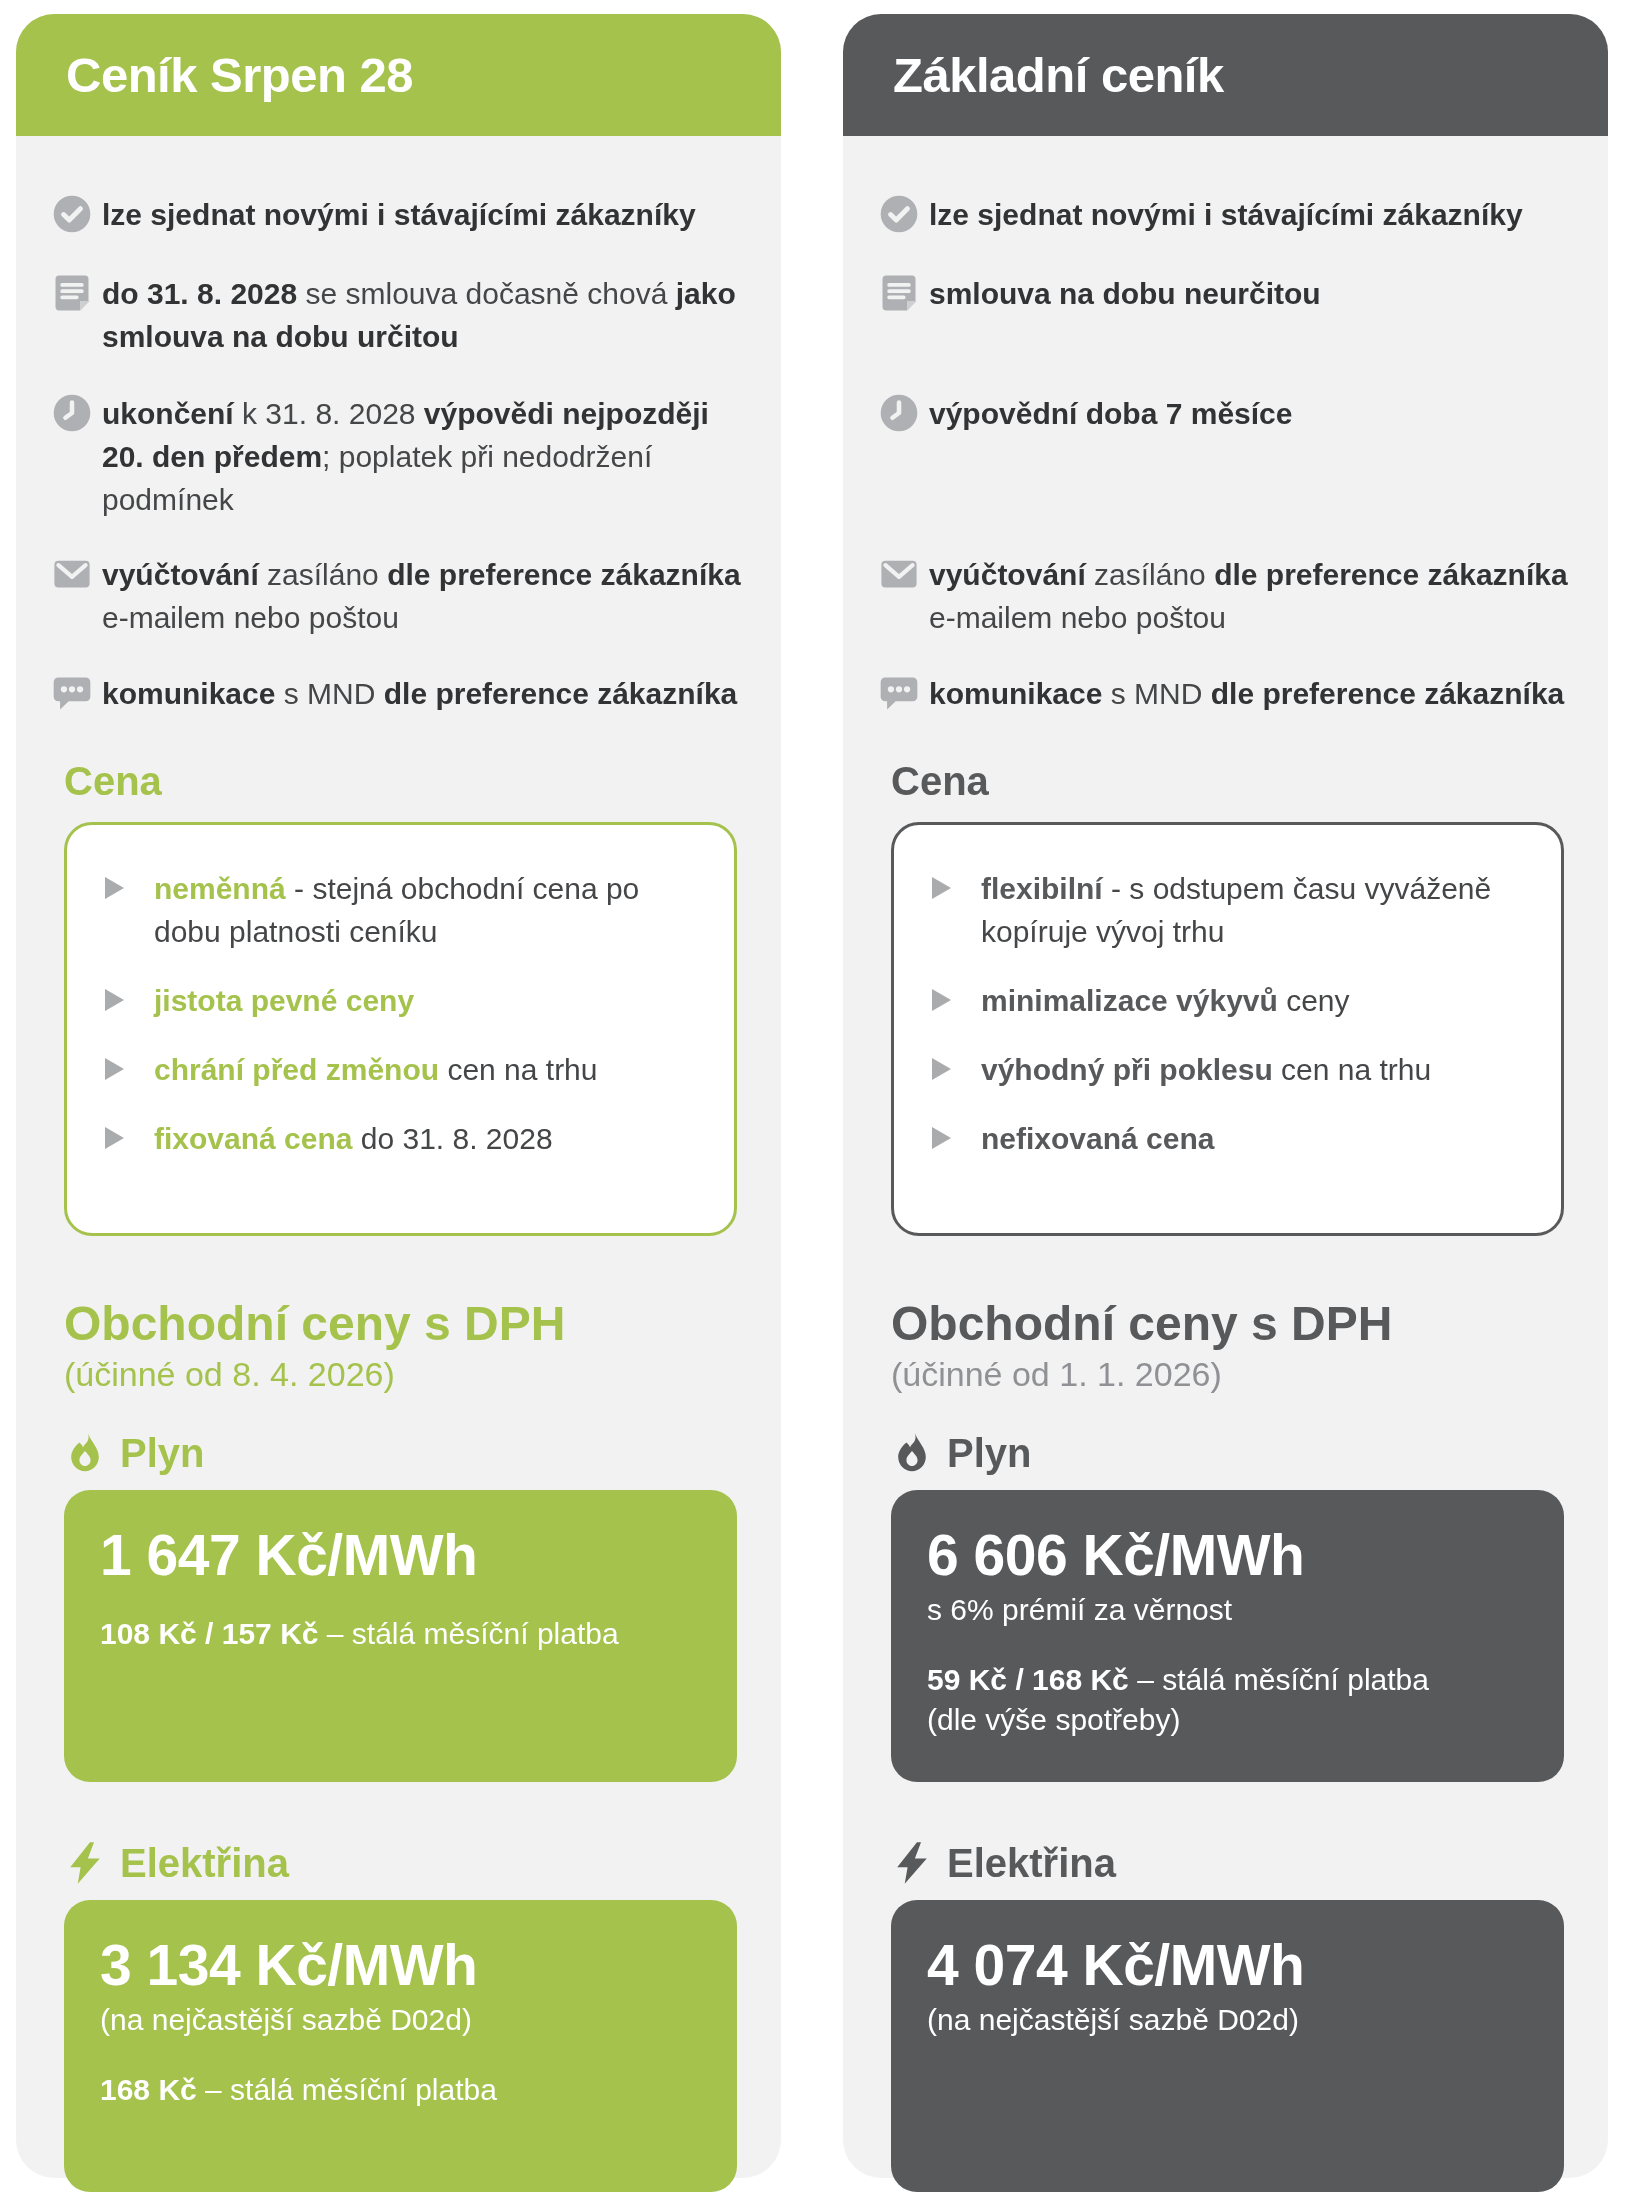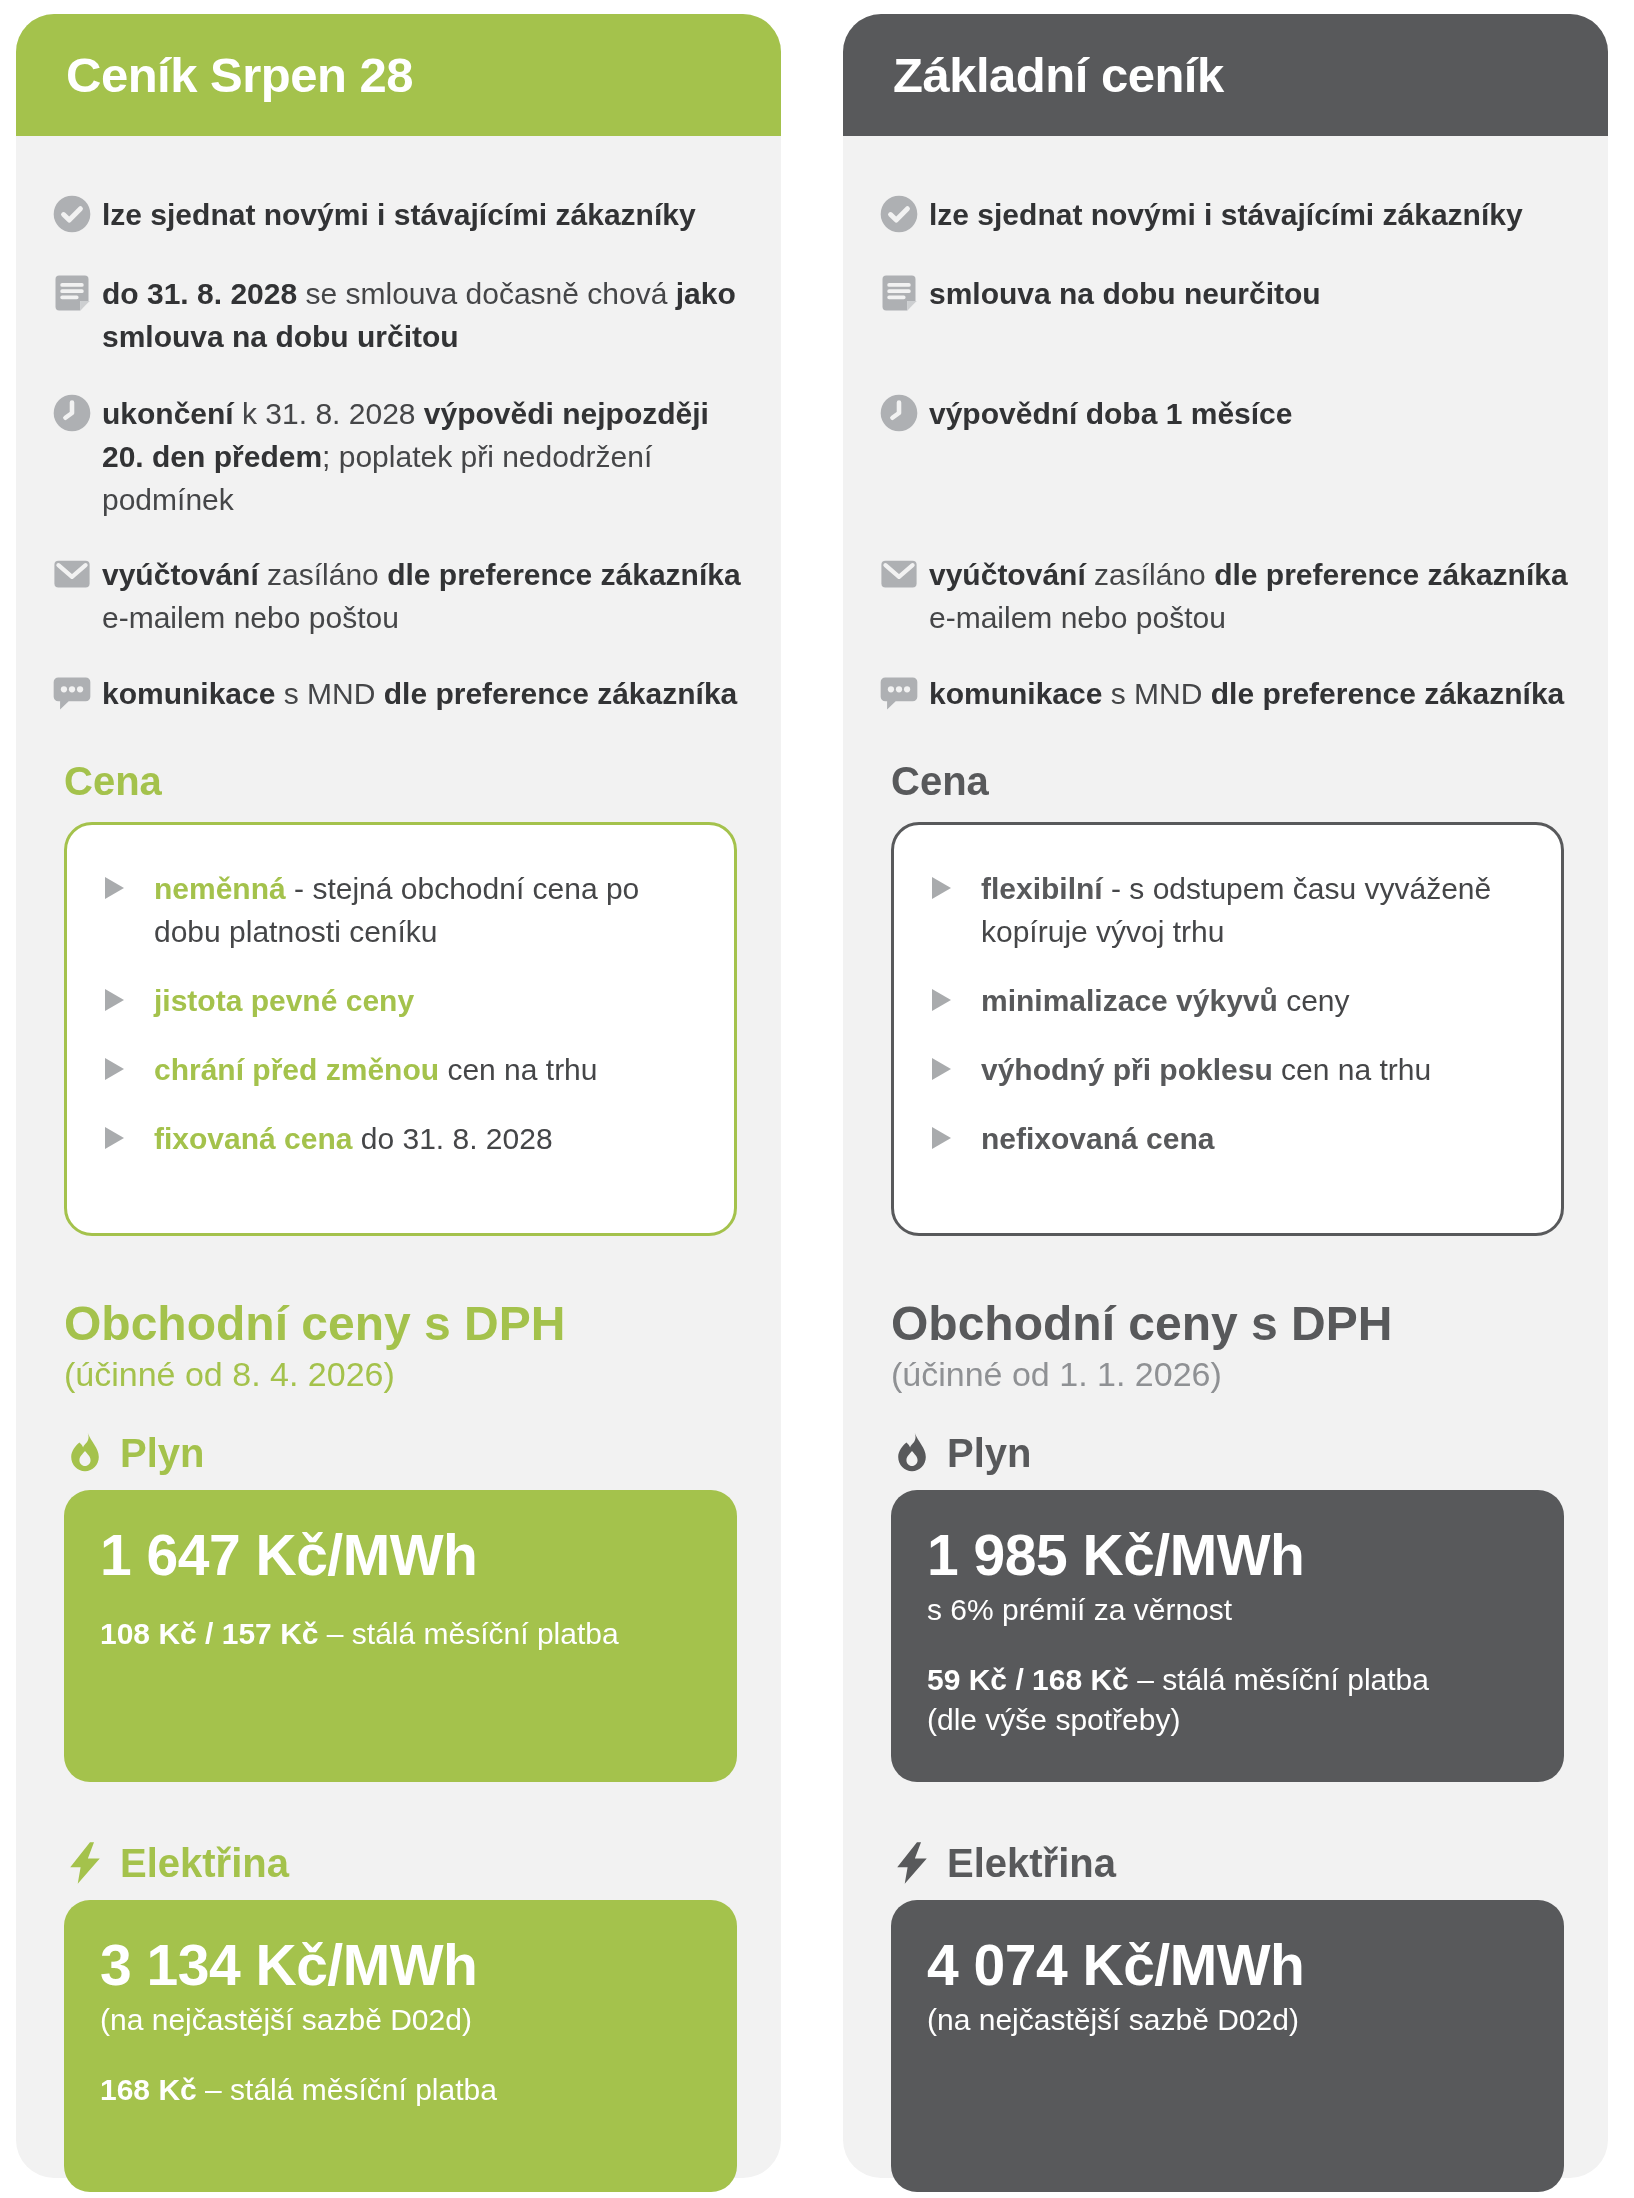"výpovědní doba 1 měsíce" span.b { text: 1 -> 7 }
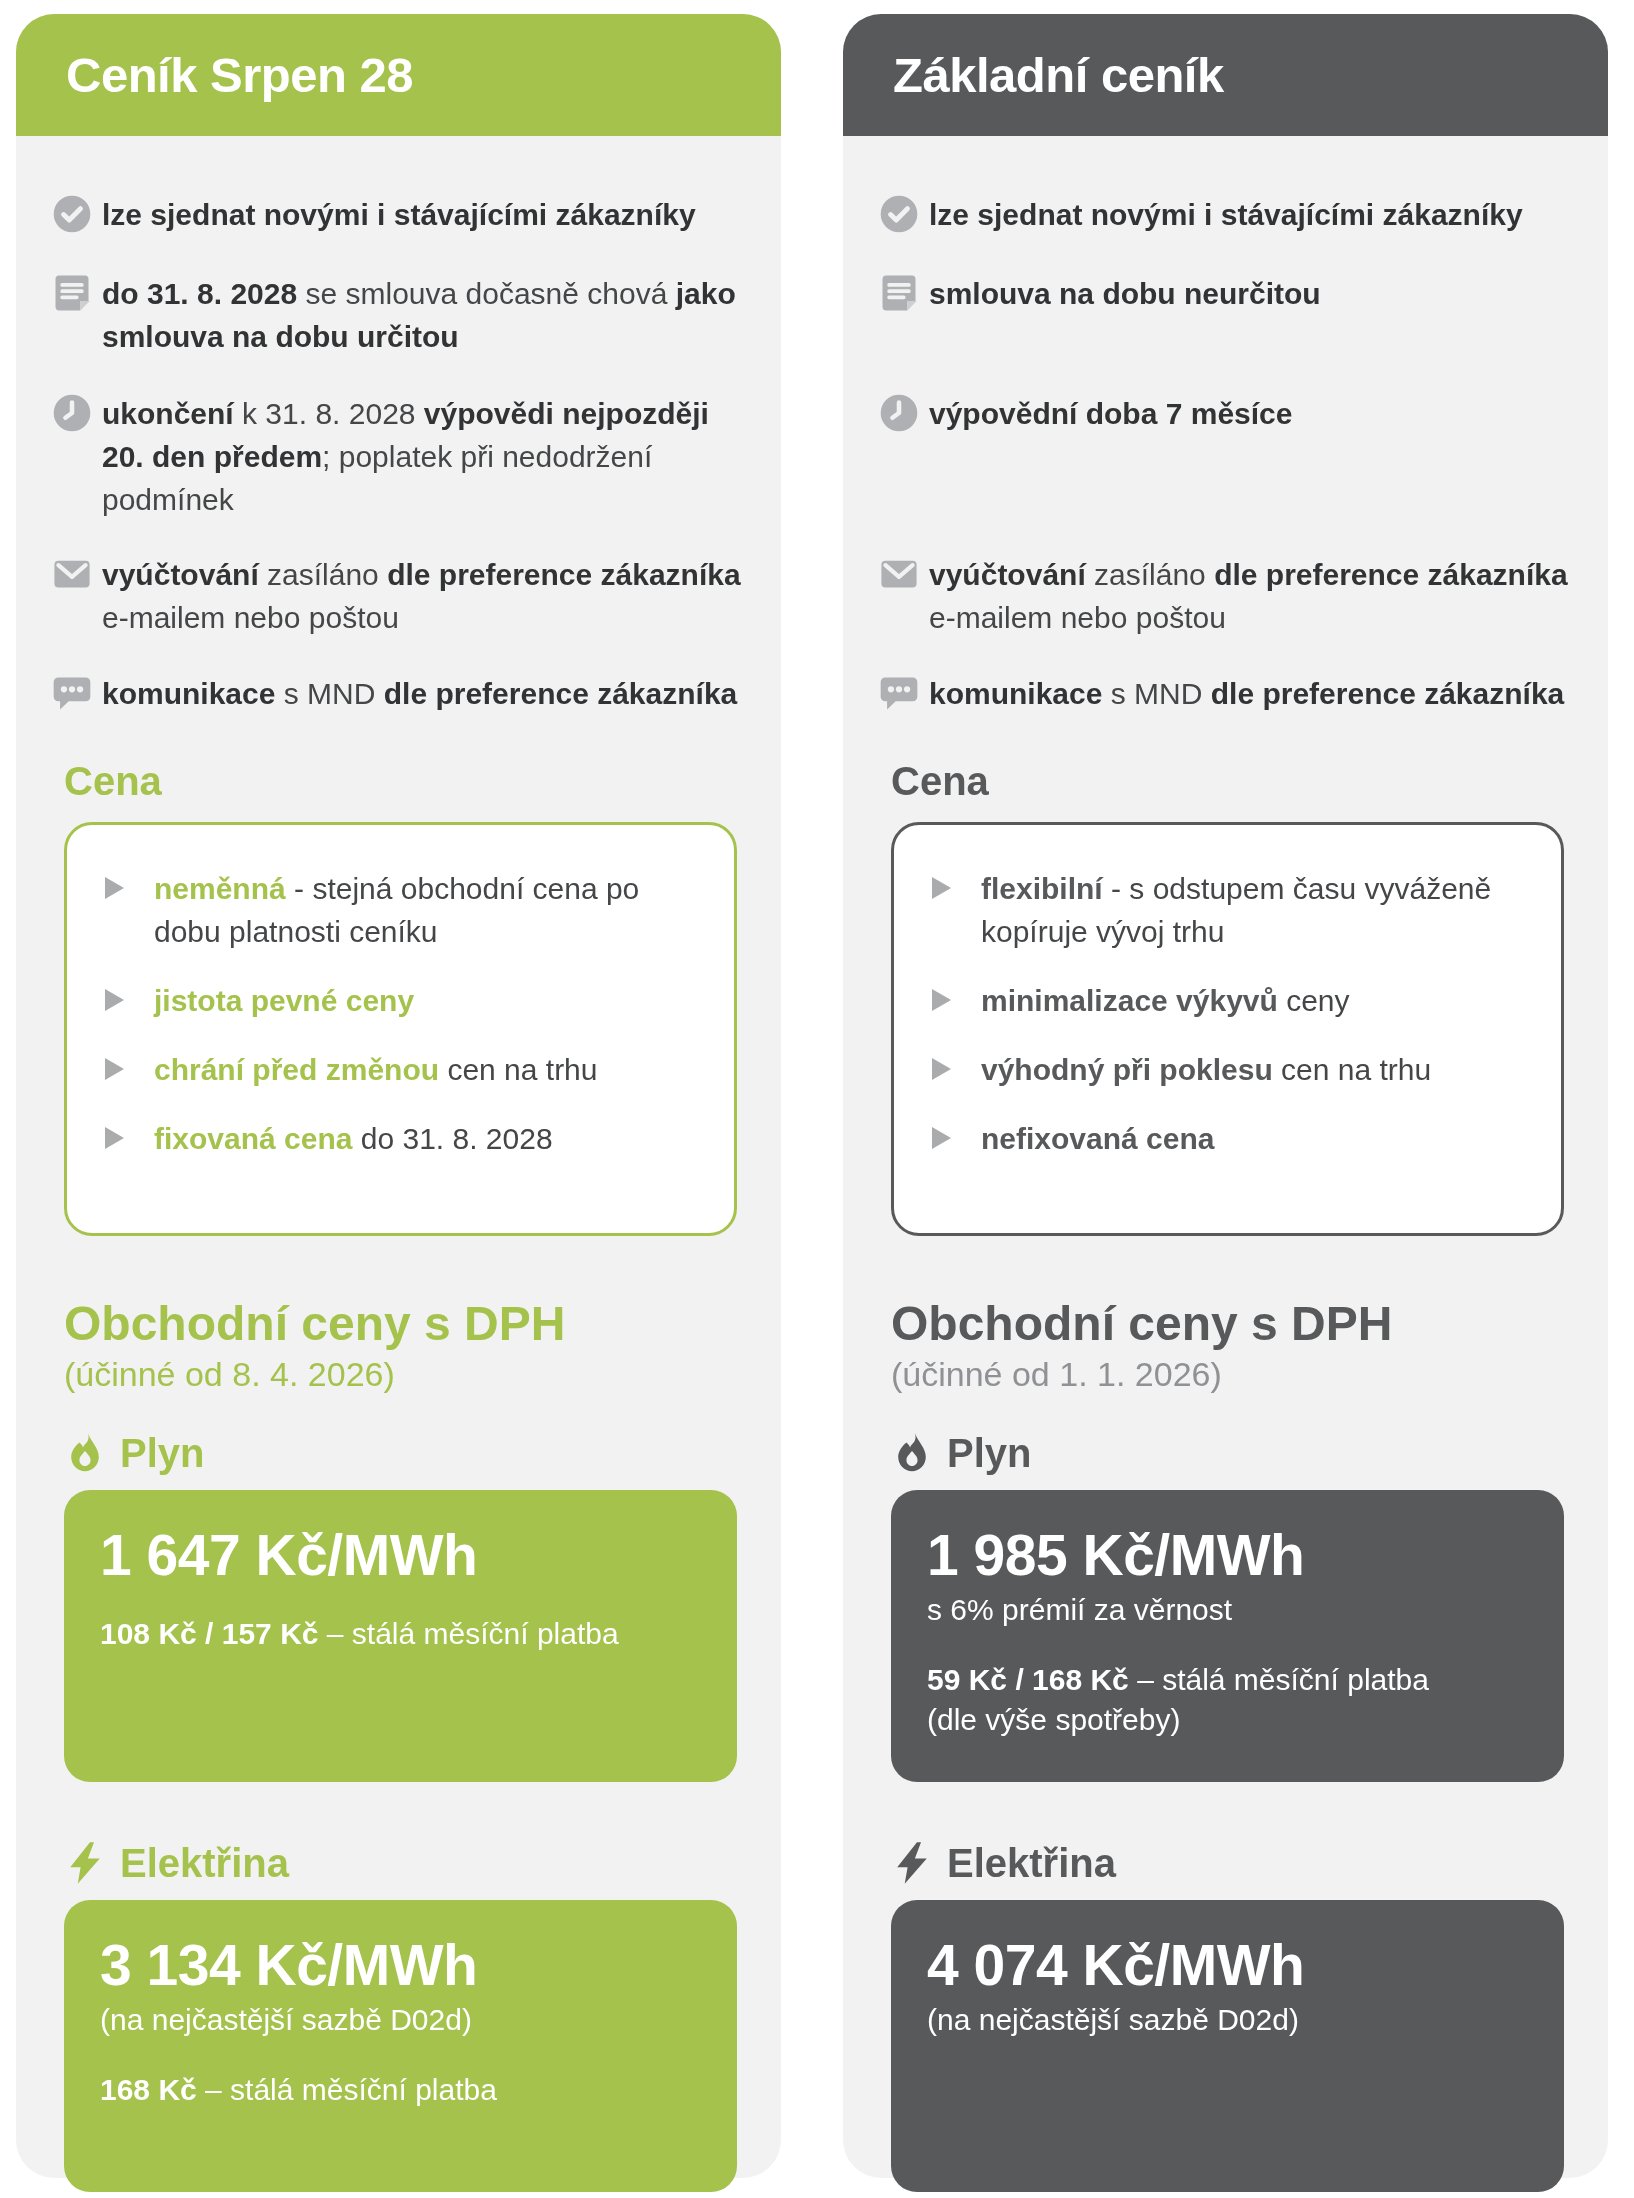"1 985 Kč/MWh" div.price { text: 1 985 -> 6 606 }
